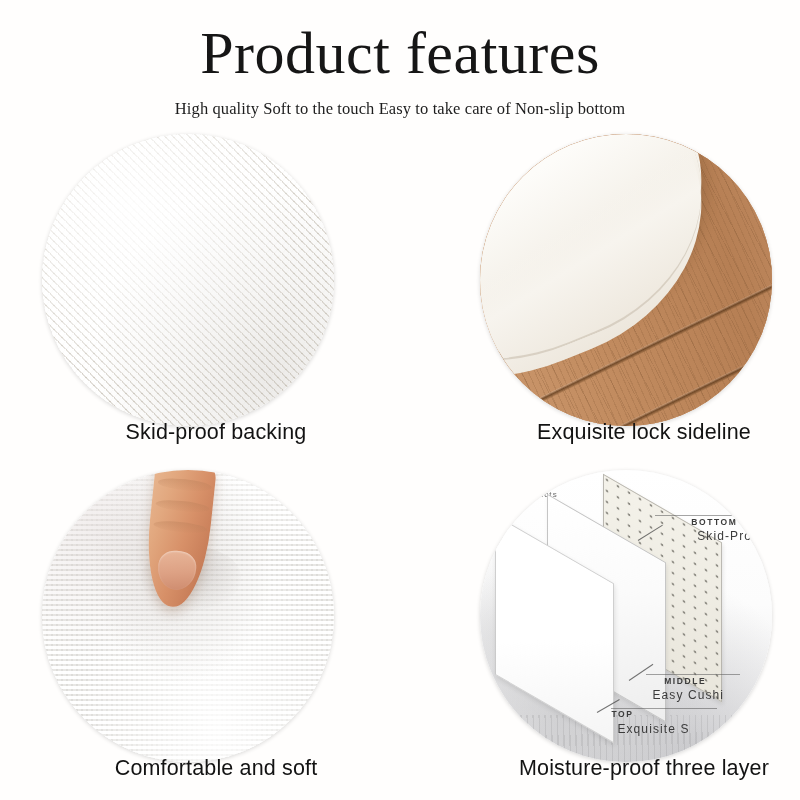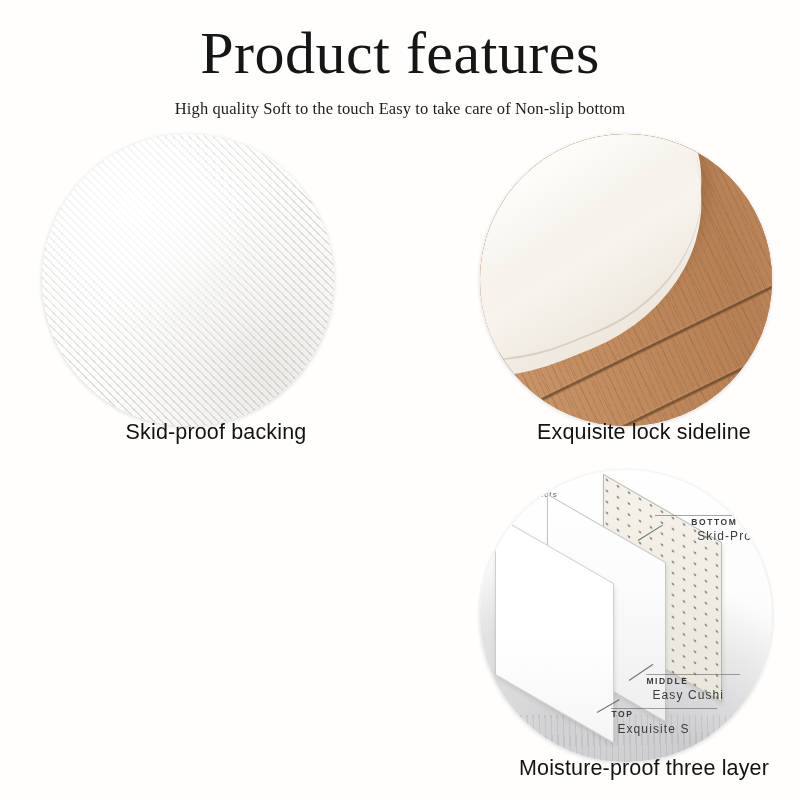"MIDDLE" .label-middle { text-align: none -> center }
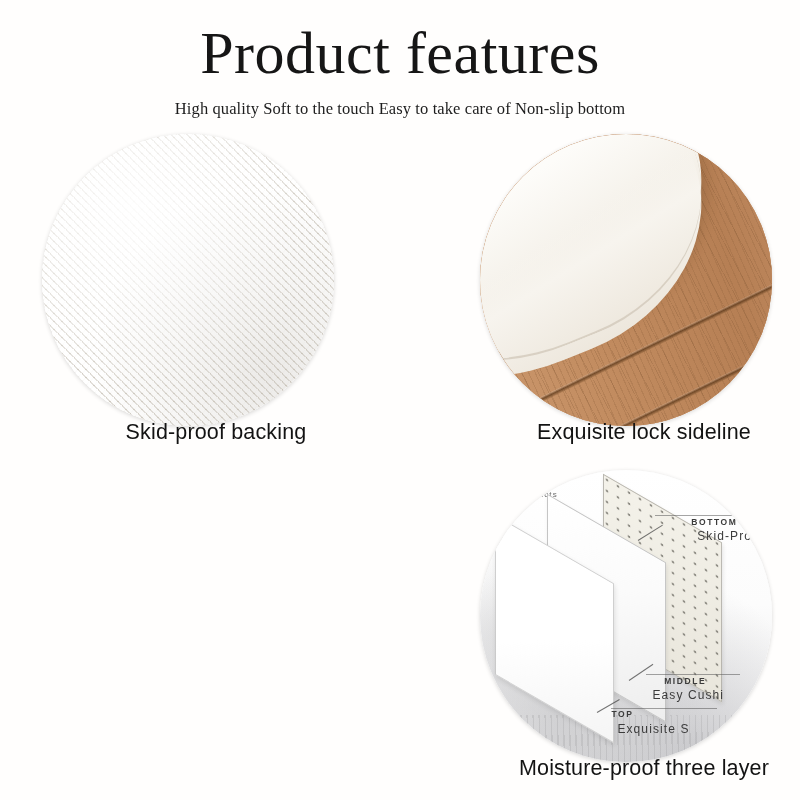"Comfortable and soft" div.feature-cell { html: none -> <div> <div> <div> <div> <div></div> <div></div> <div> <div></div> <div></div> <div></div> <div></div> </div> </div> </div> </div> <div>Comfortable and soft</div> </div> }
